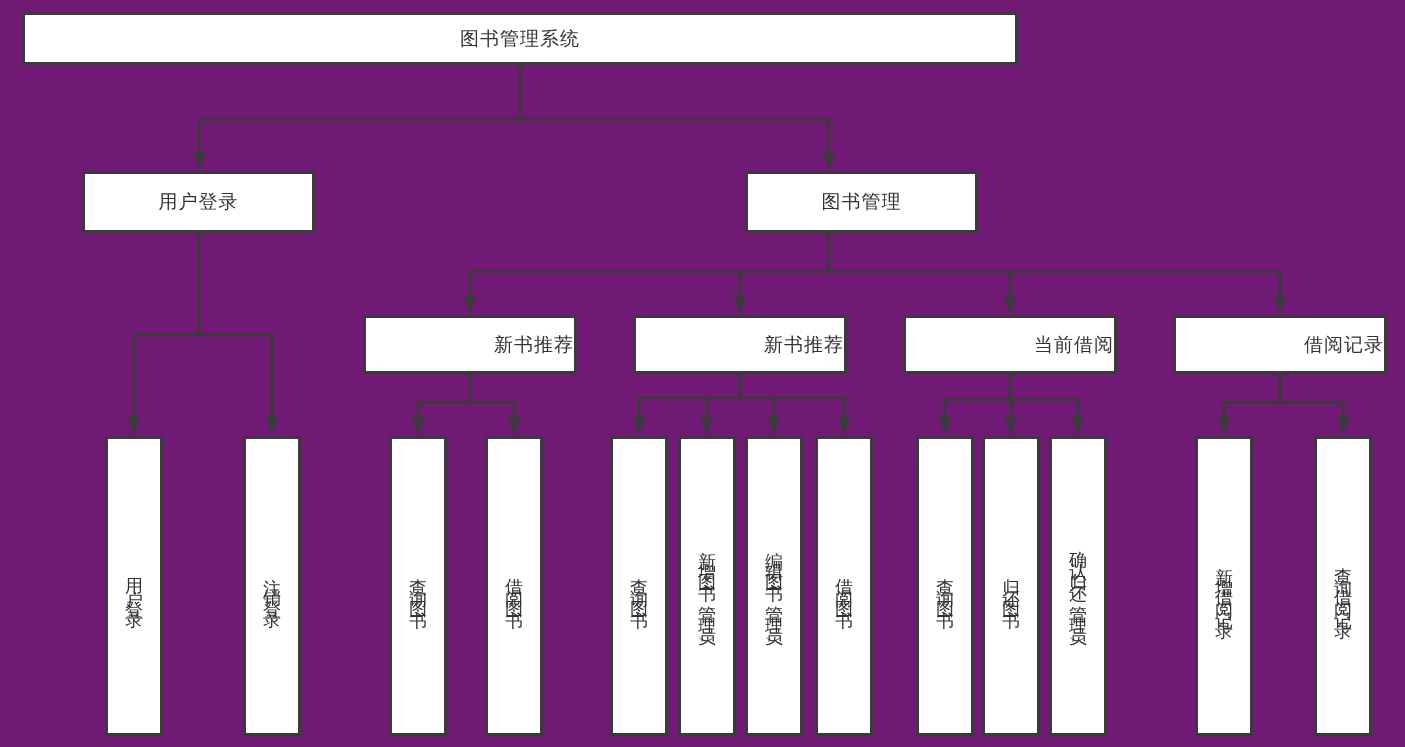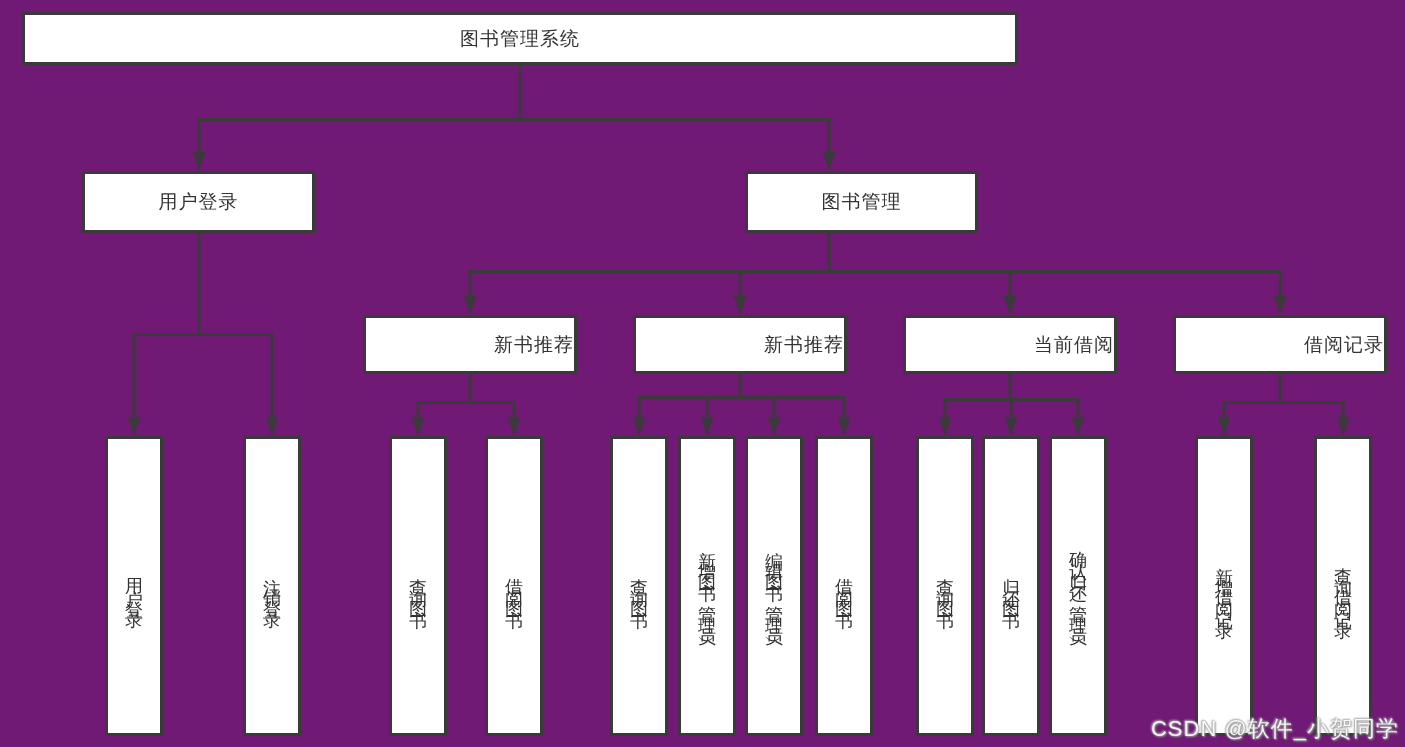"CSDN @软件_小贺同学" div.watermark { html: <div>CSDN @软件_小贺同学</div> -> none }
